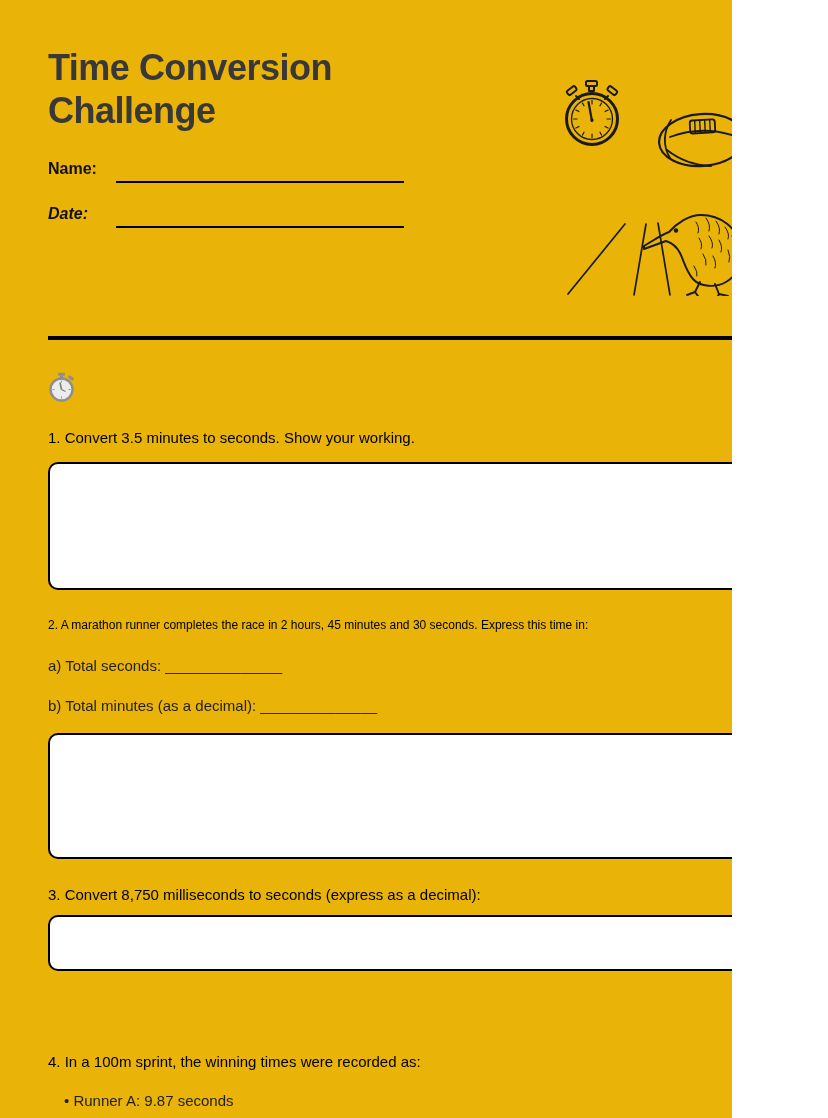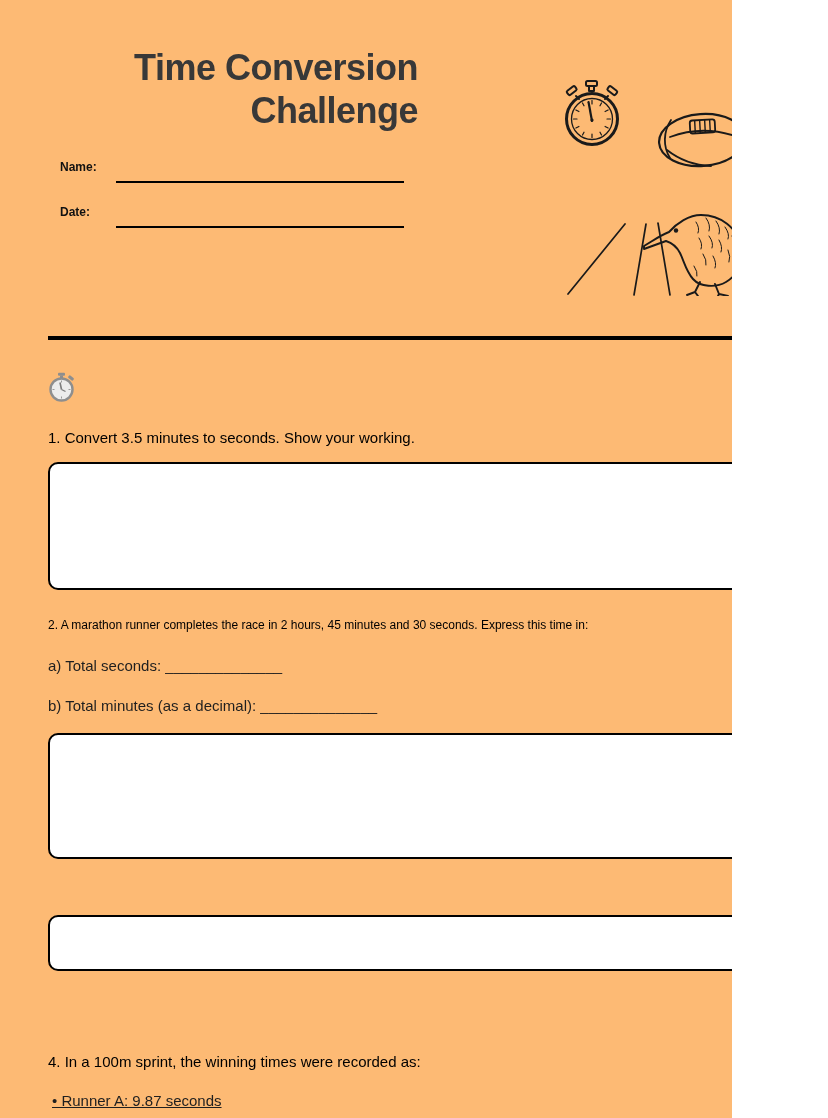"Time Conversion Challenge" .page { background: #fdba74 -> #eab308; text-align: right -> none }
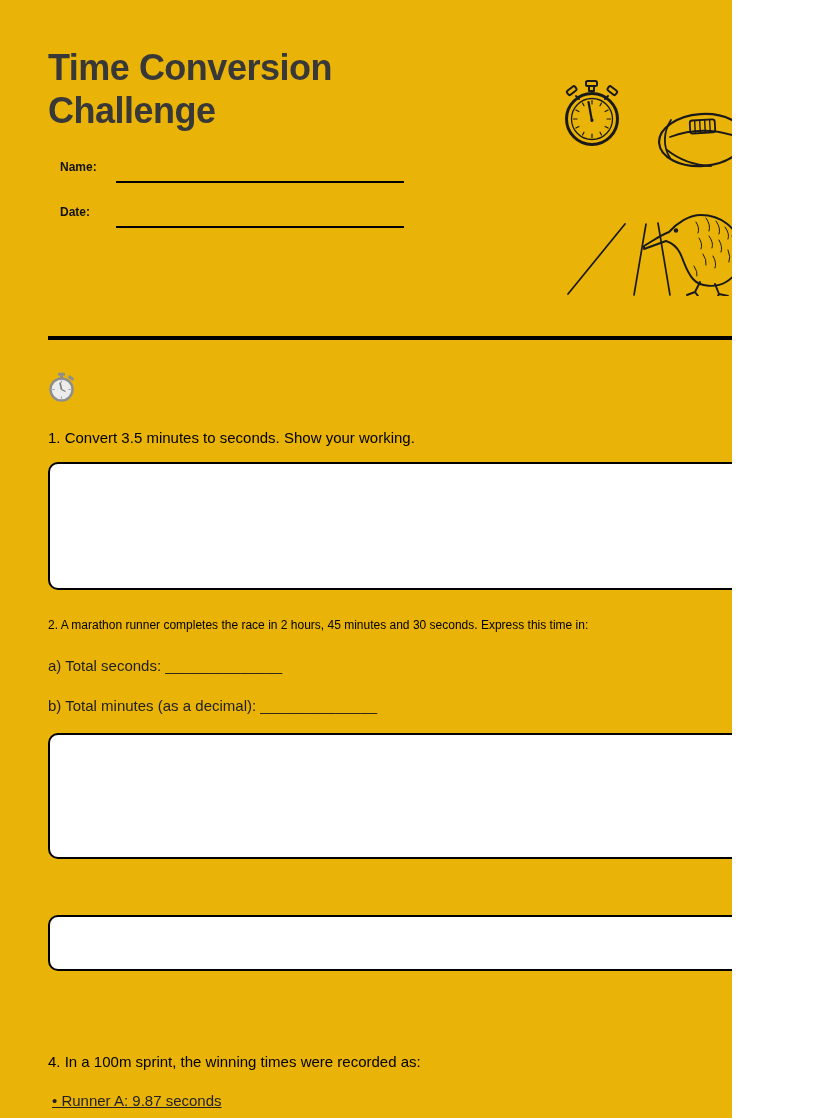"Name:" .field-label { font-size: 12px -> 16px; margin-left: 12px -> none }
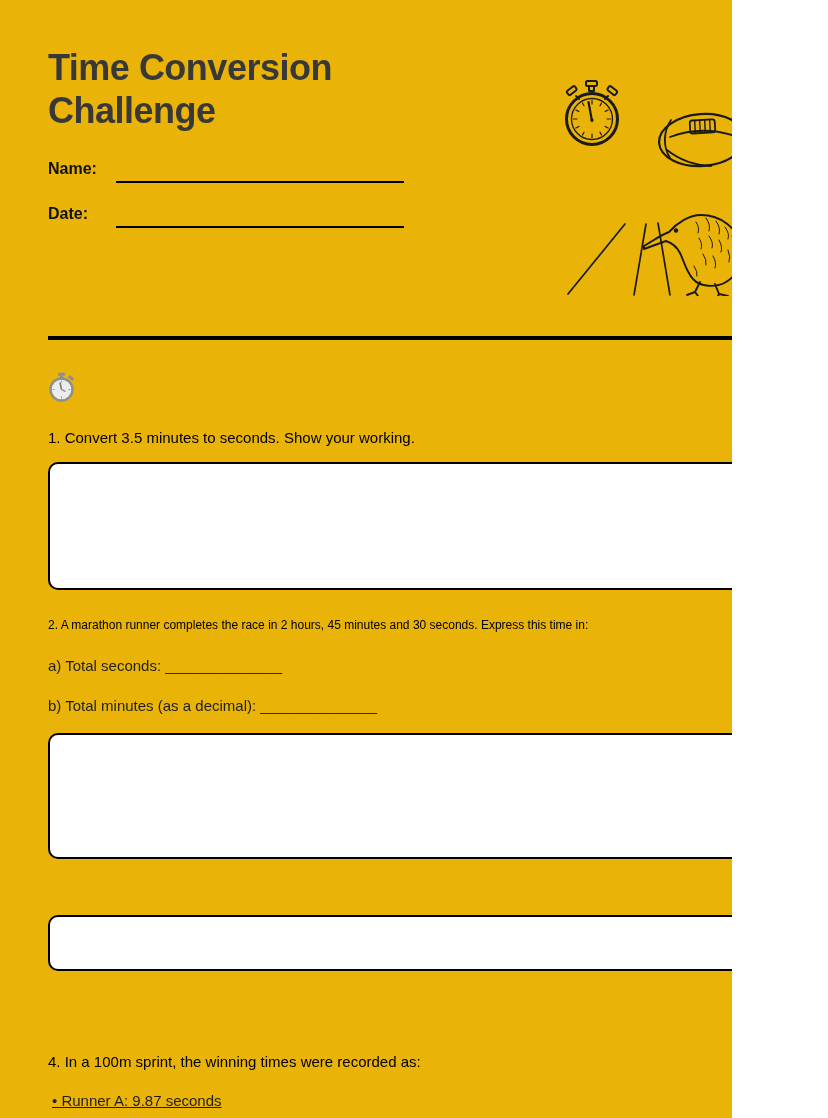"Date:" div.abs { font-style: none -> italic }
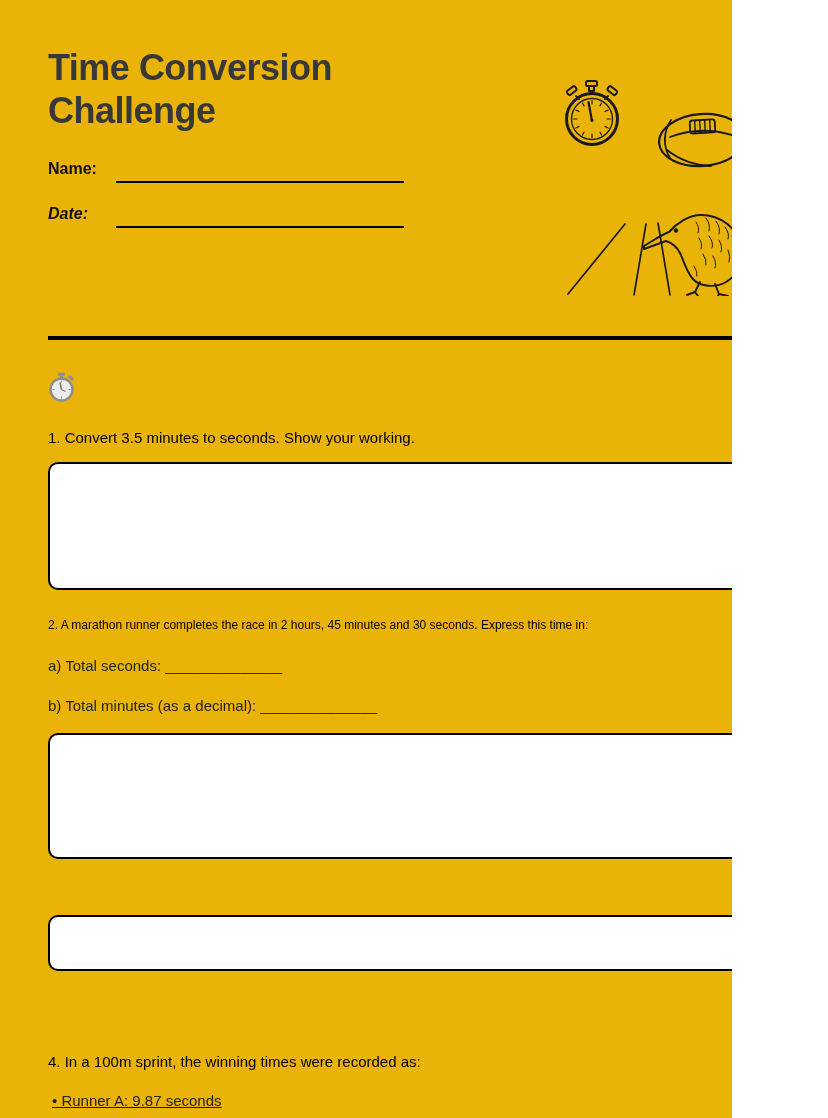"3. Convert 8,750 milliseconds to" div.abs { html: none -> <div>3. Convert 8,750 milliseconds to seconds (express as a decimal):</div> }
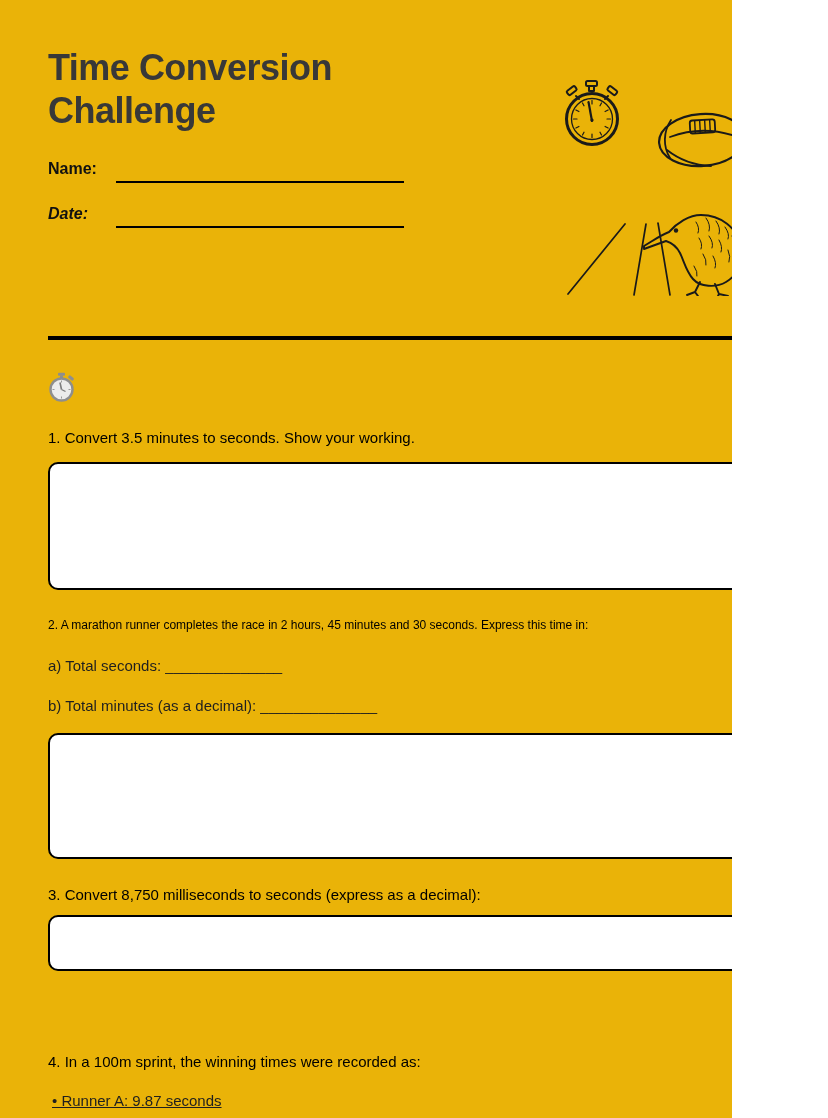"• Runner A: 9.87 seconds" div.abs { left: 52px -> 64px; text-decoration: underline -> none }
